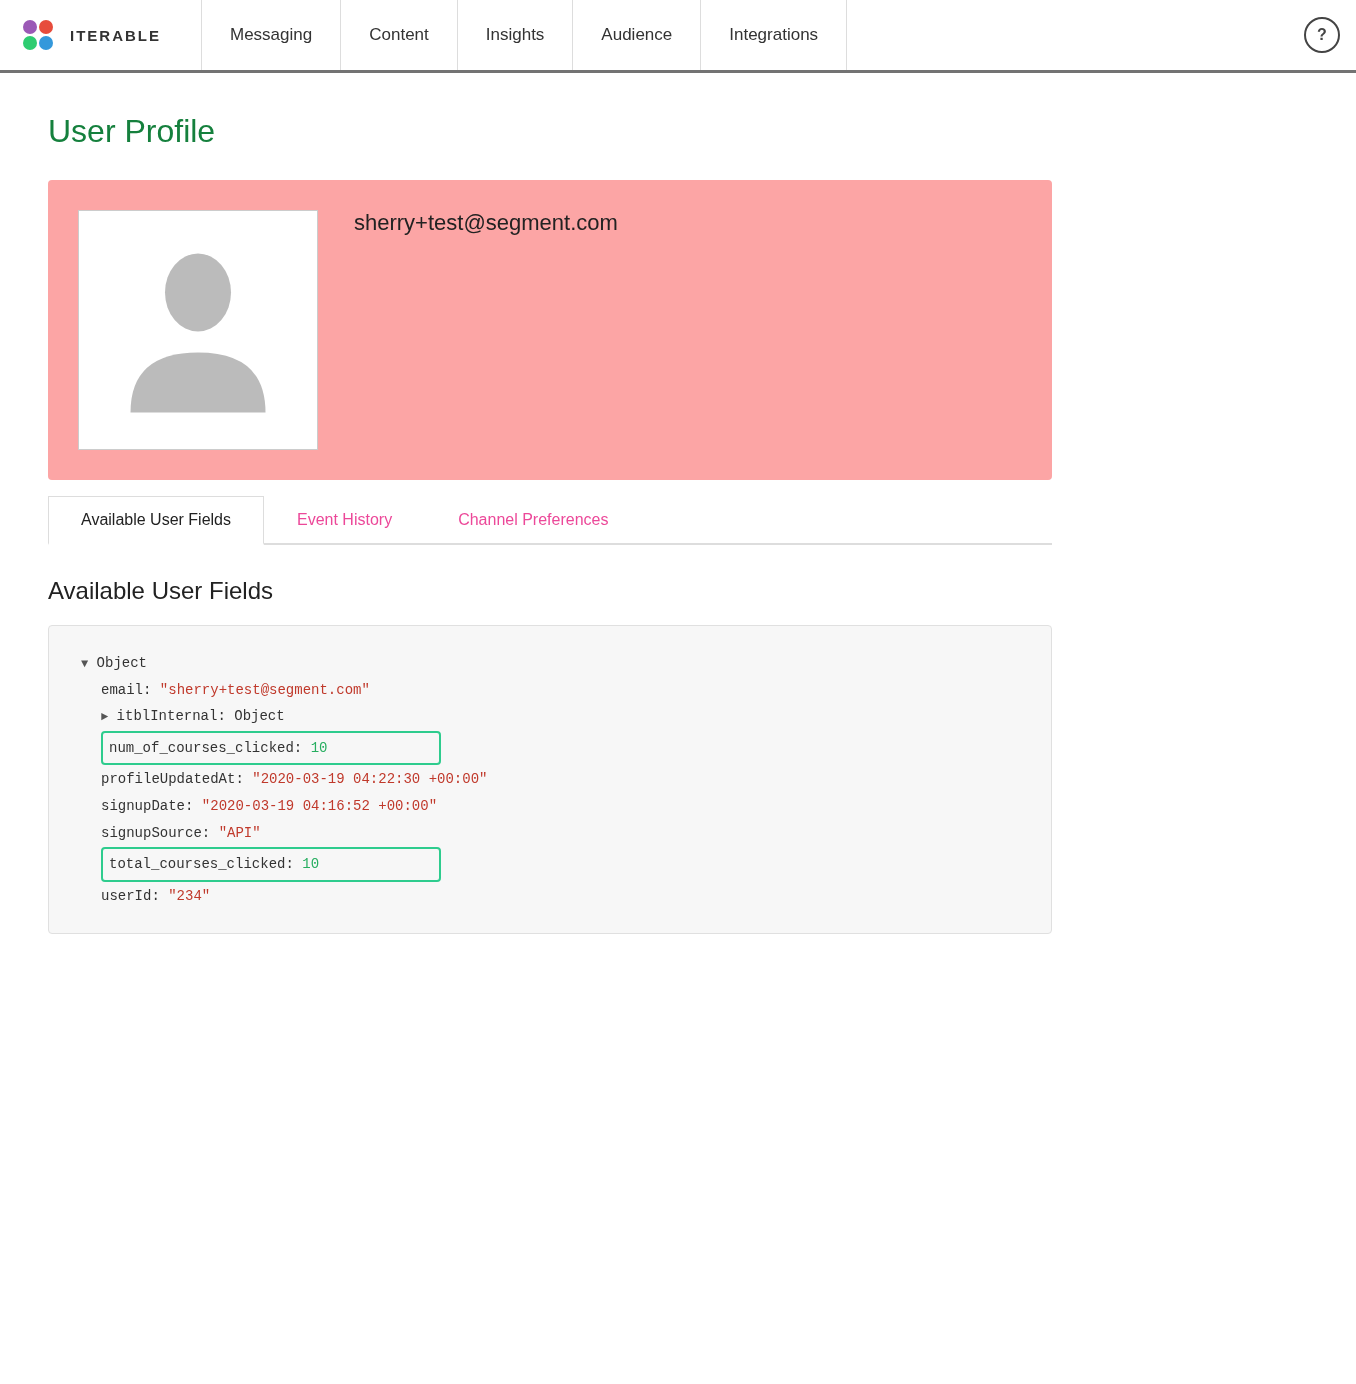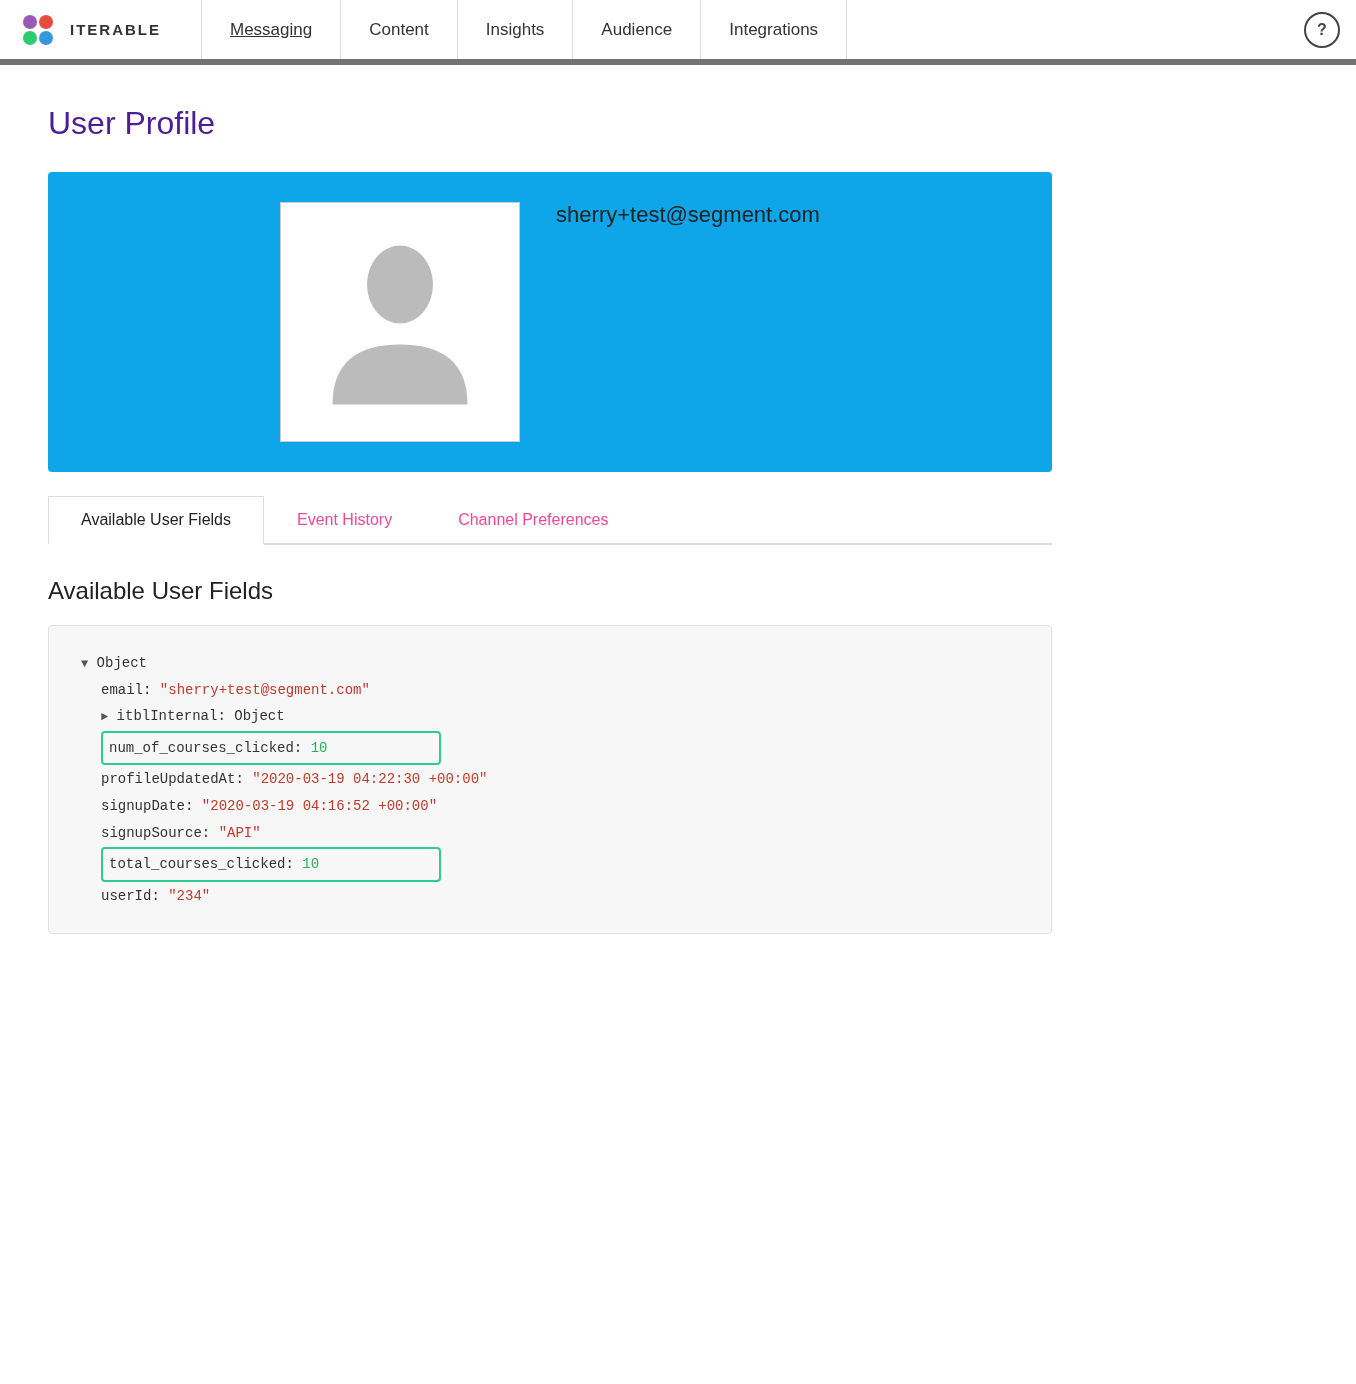"ITERABLE" .nav-bar { border-bottom: 6px solid #737373 -> 3px solid #737373; height: 65px -> 73px }
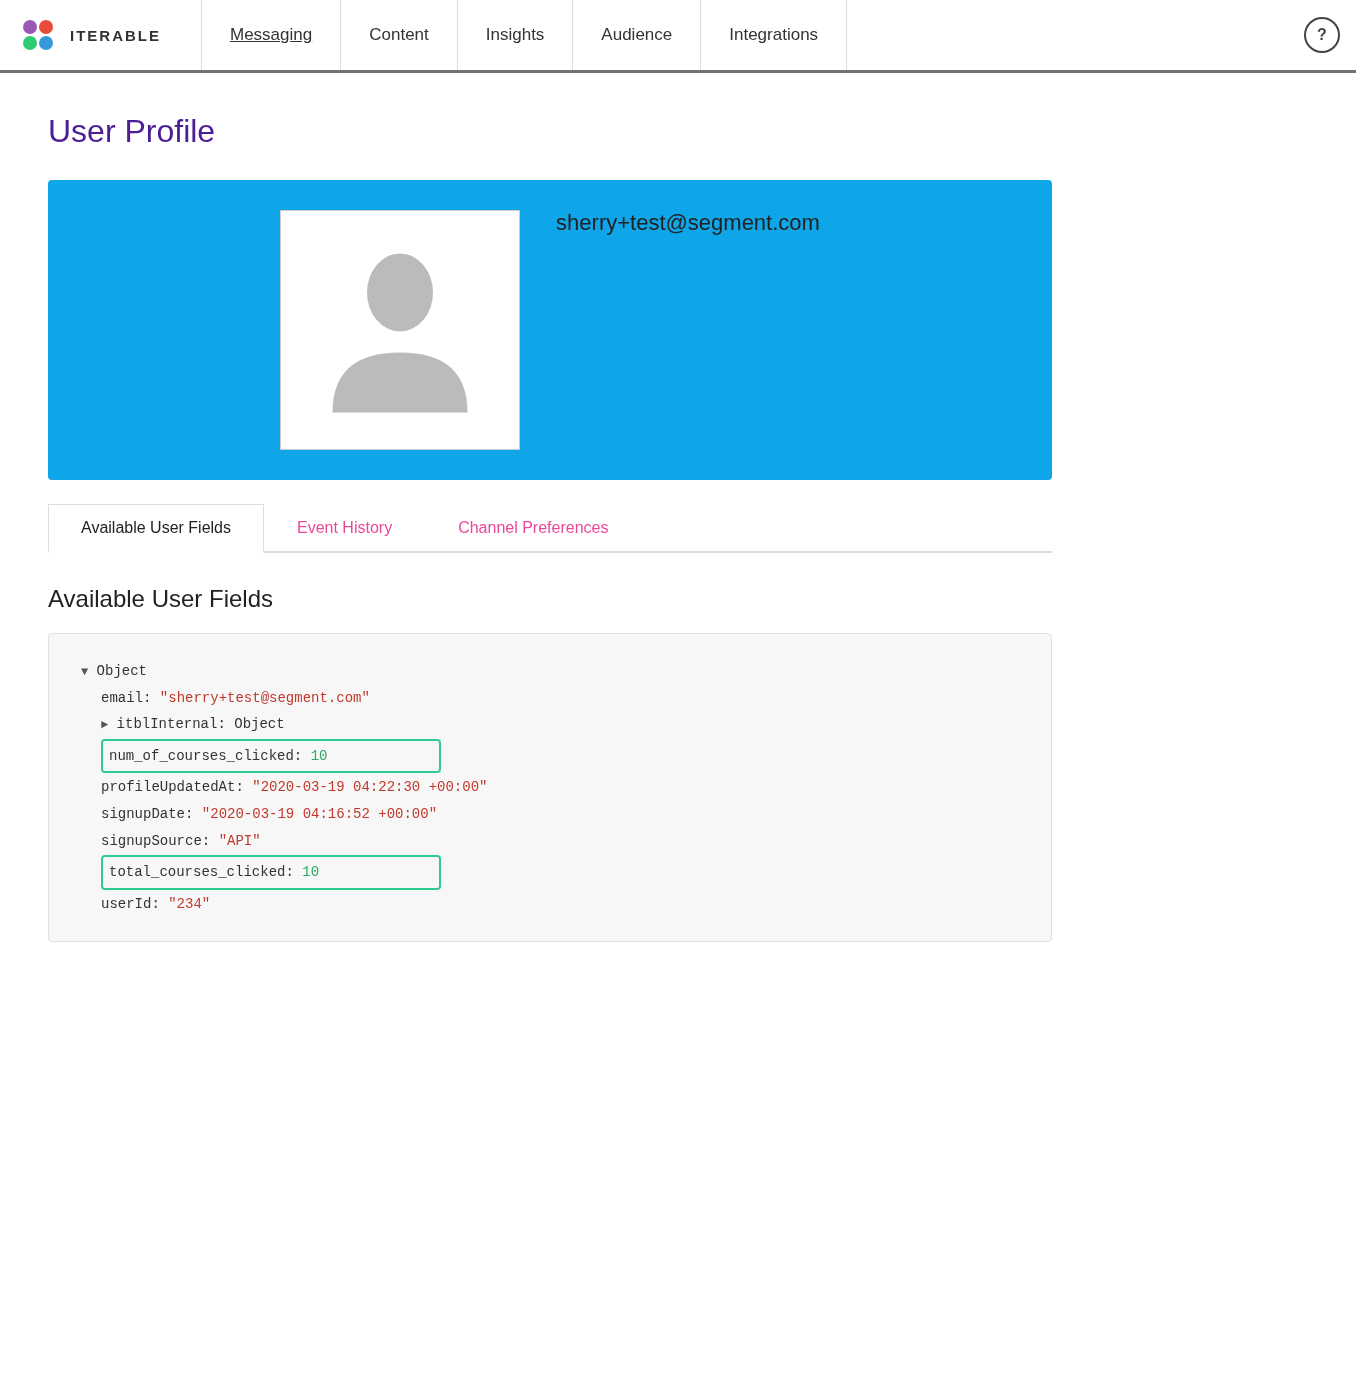"Messaging" .nav-item:first-child { text-decoration: underline -> none }
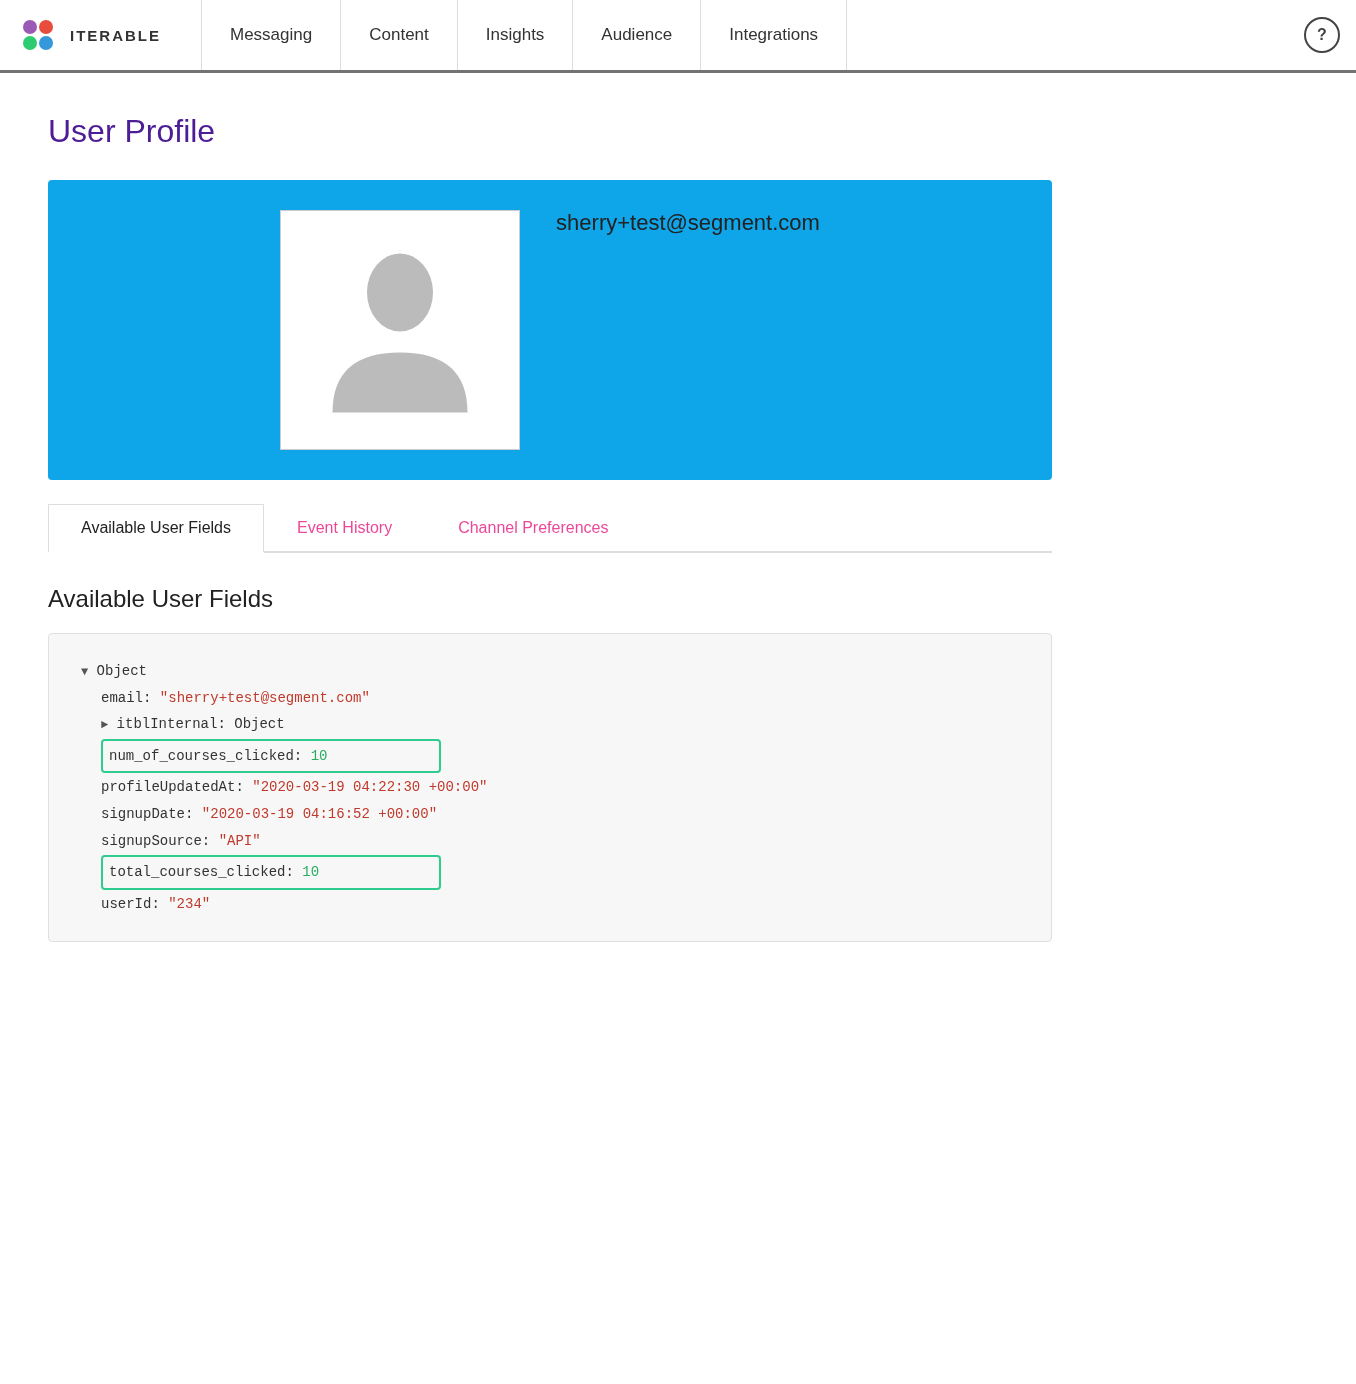"User Profile" .page-title { color: #4c1d95 -> #15803d }
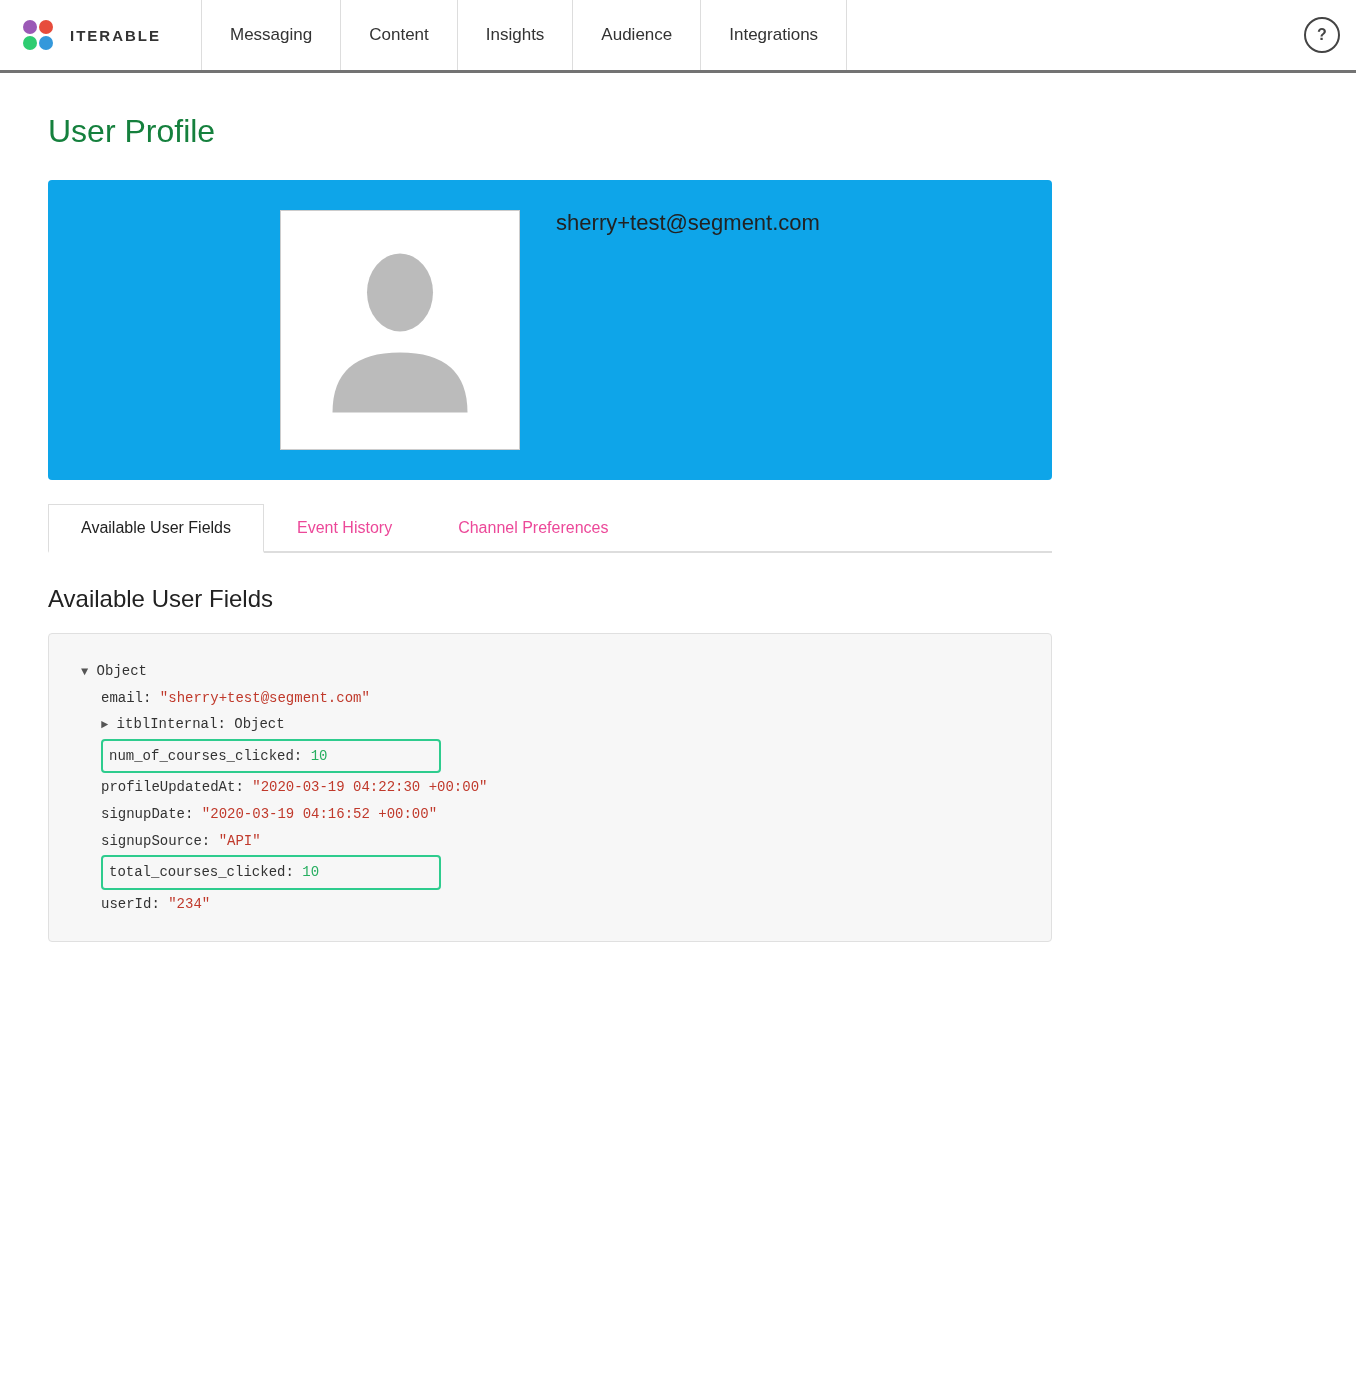"sherry+test@segment.com" .profile-card { background: #0ea5e9 -> #fca5a5; justify-content: center -> none; margin-bottom: 24px -> 16px }
